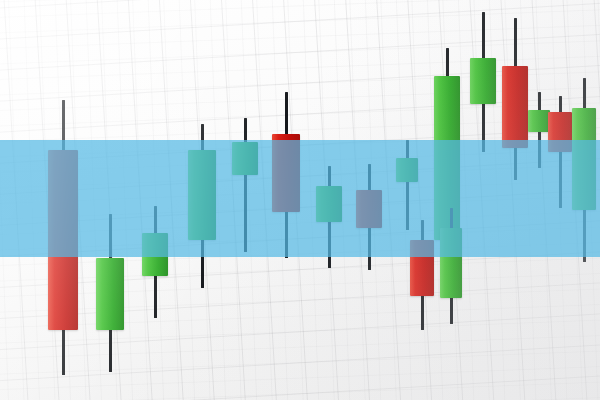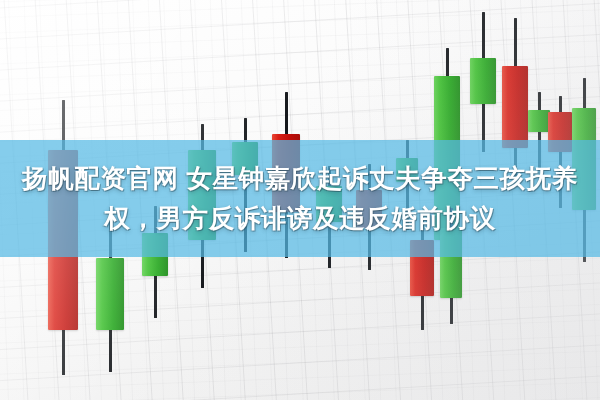"扬帆配资官网 女星钟嘉欣起诉丈夫争夺三孩抚养" div.headline { html: <div>扬帆配资官网 女星钟嘉欣起诉丈夫争夺三孩抚养 权，男方反诉诽谤及违反婚前协议</div> -> none }
